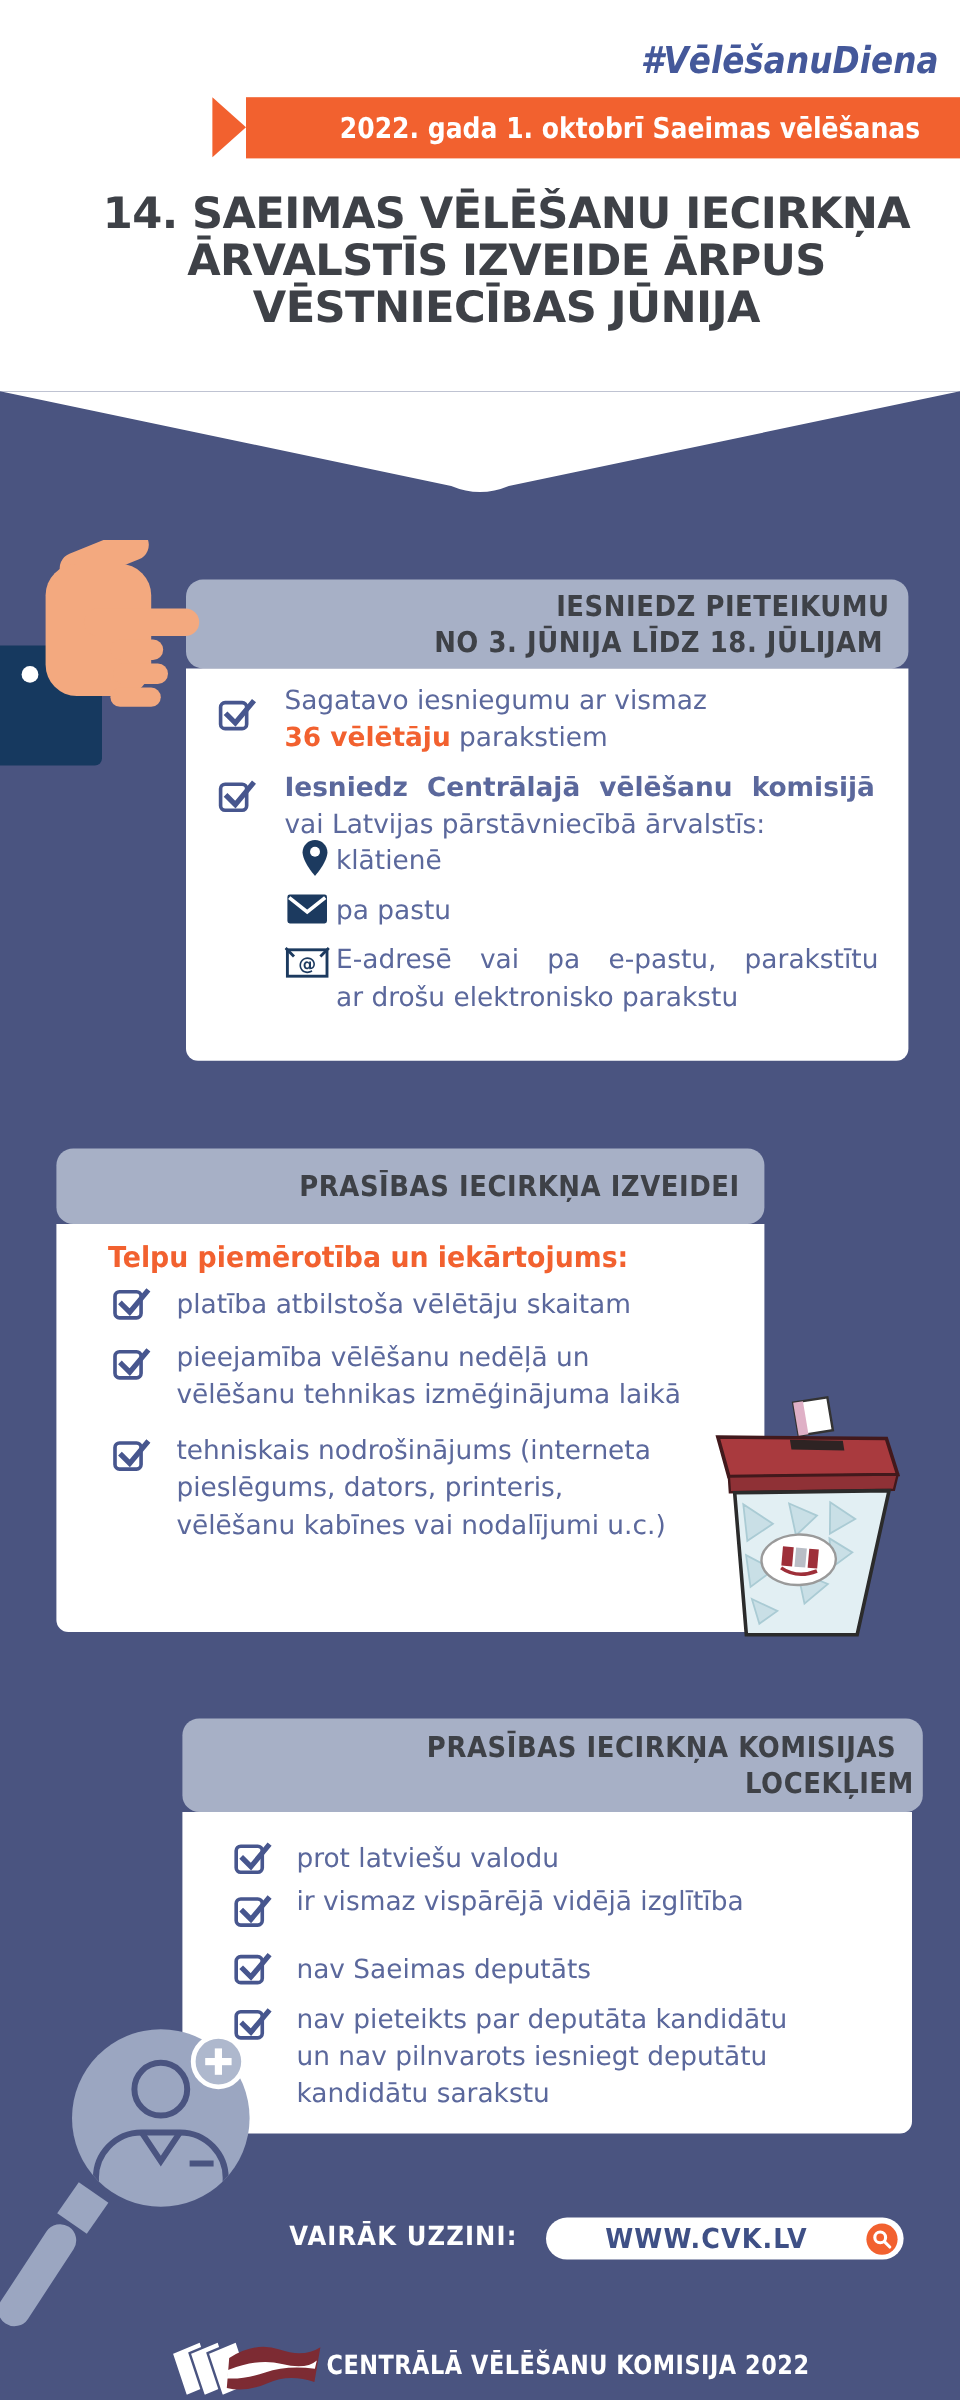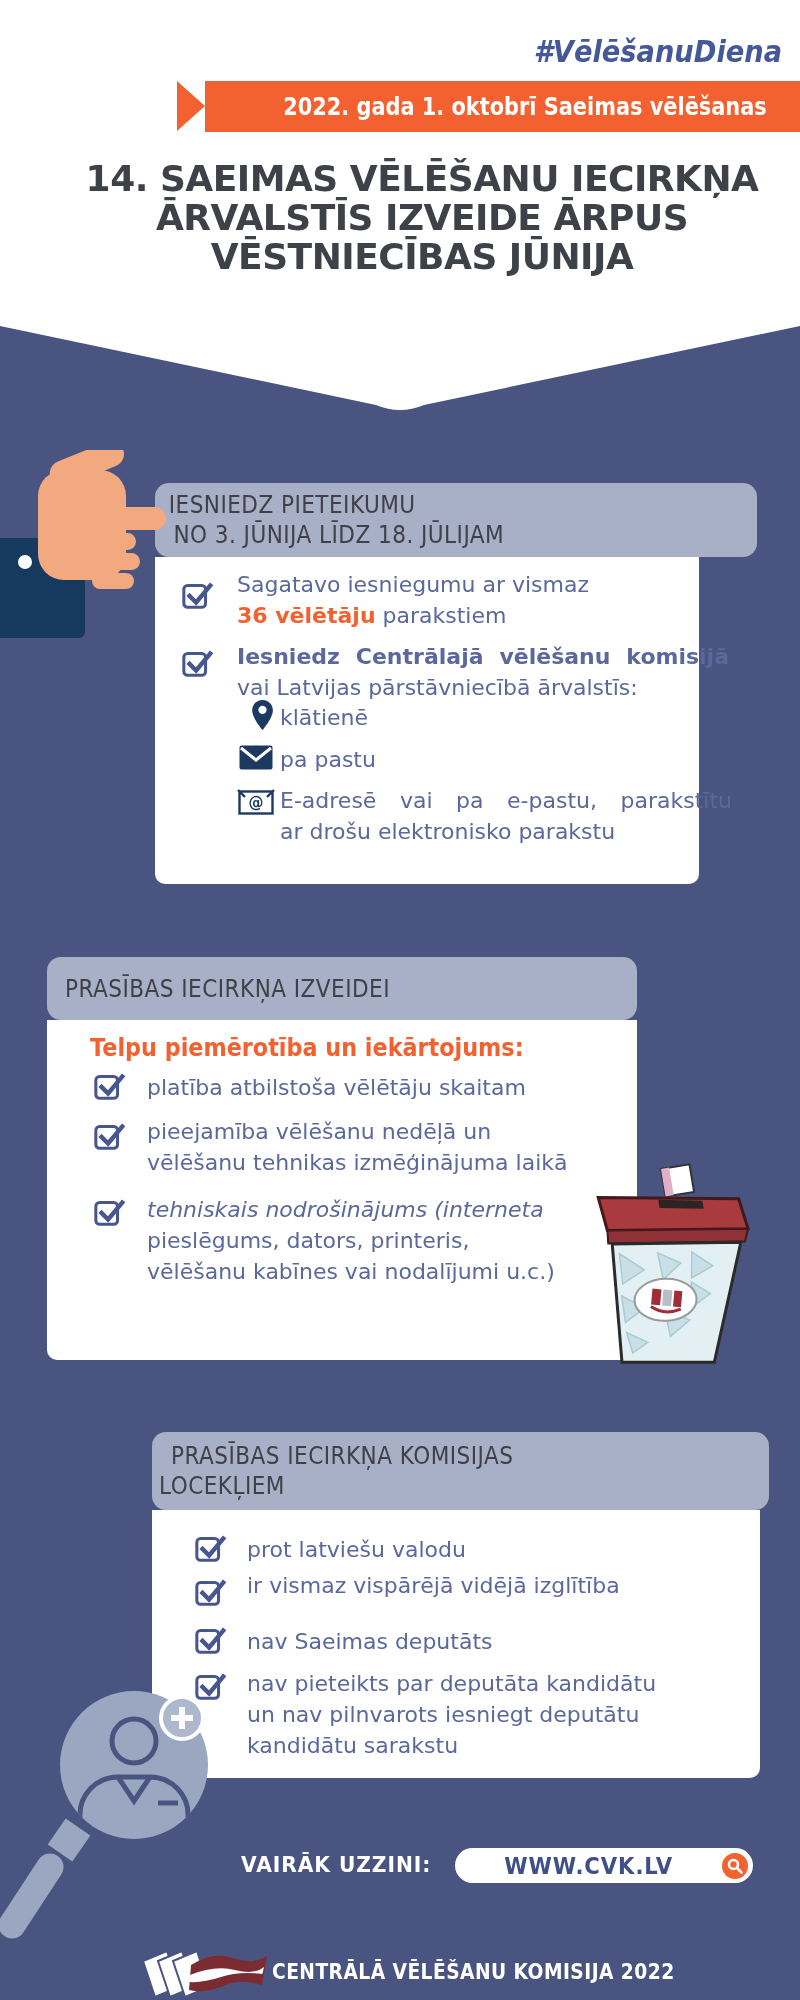"IESNIEDZ PIETEIKUMU" .card-header { align-items: flex-start -> flex-end; font-weight: normal -> bold }
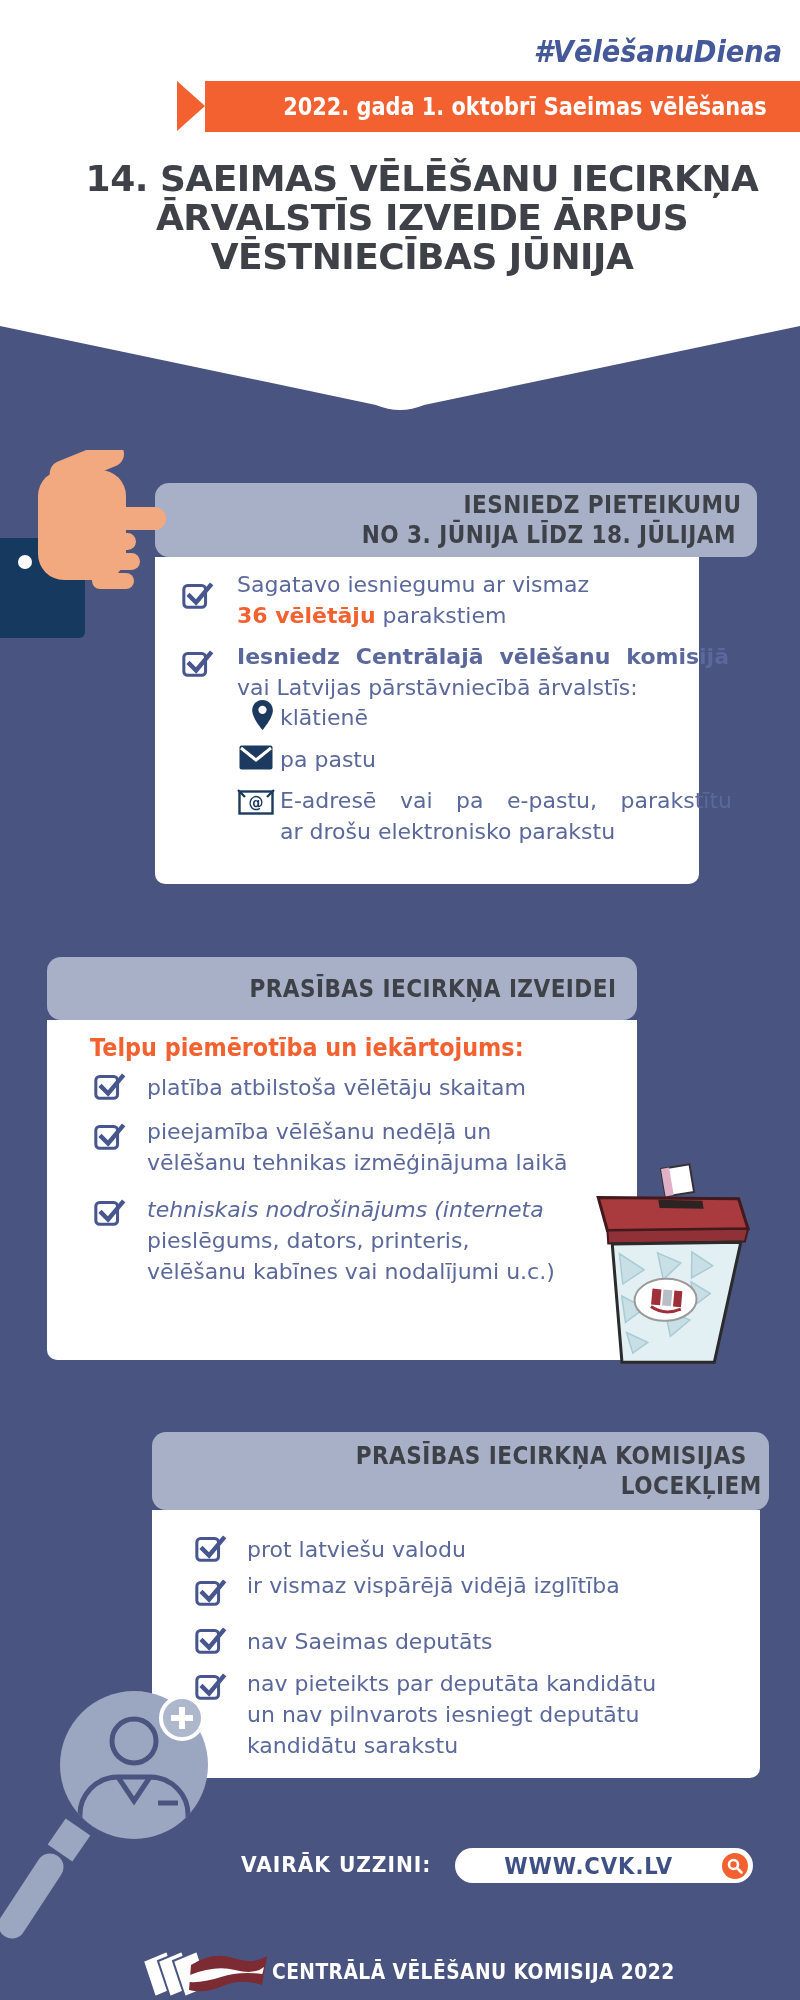"Sagatavo iesniegumu ar vismaz" div.card-body { width: 544px -> 602px }
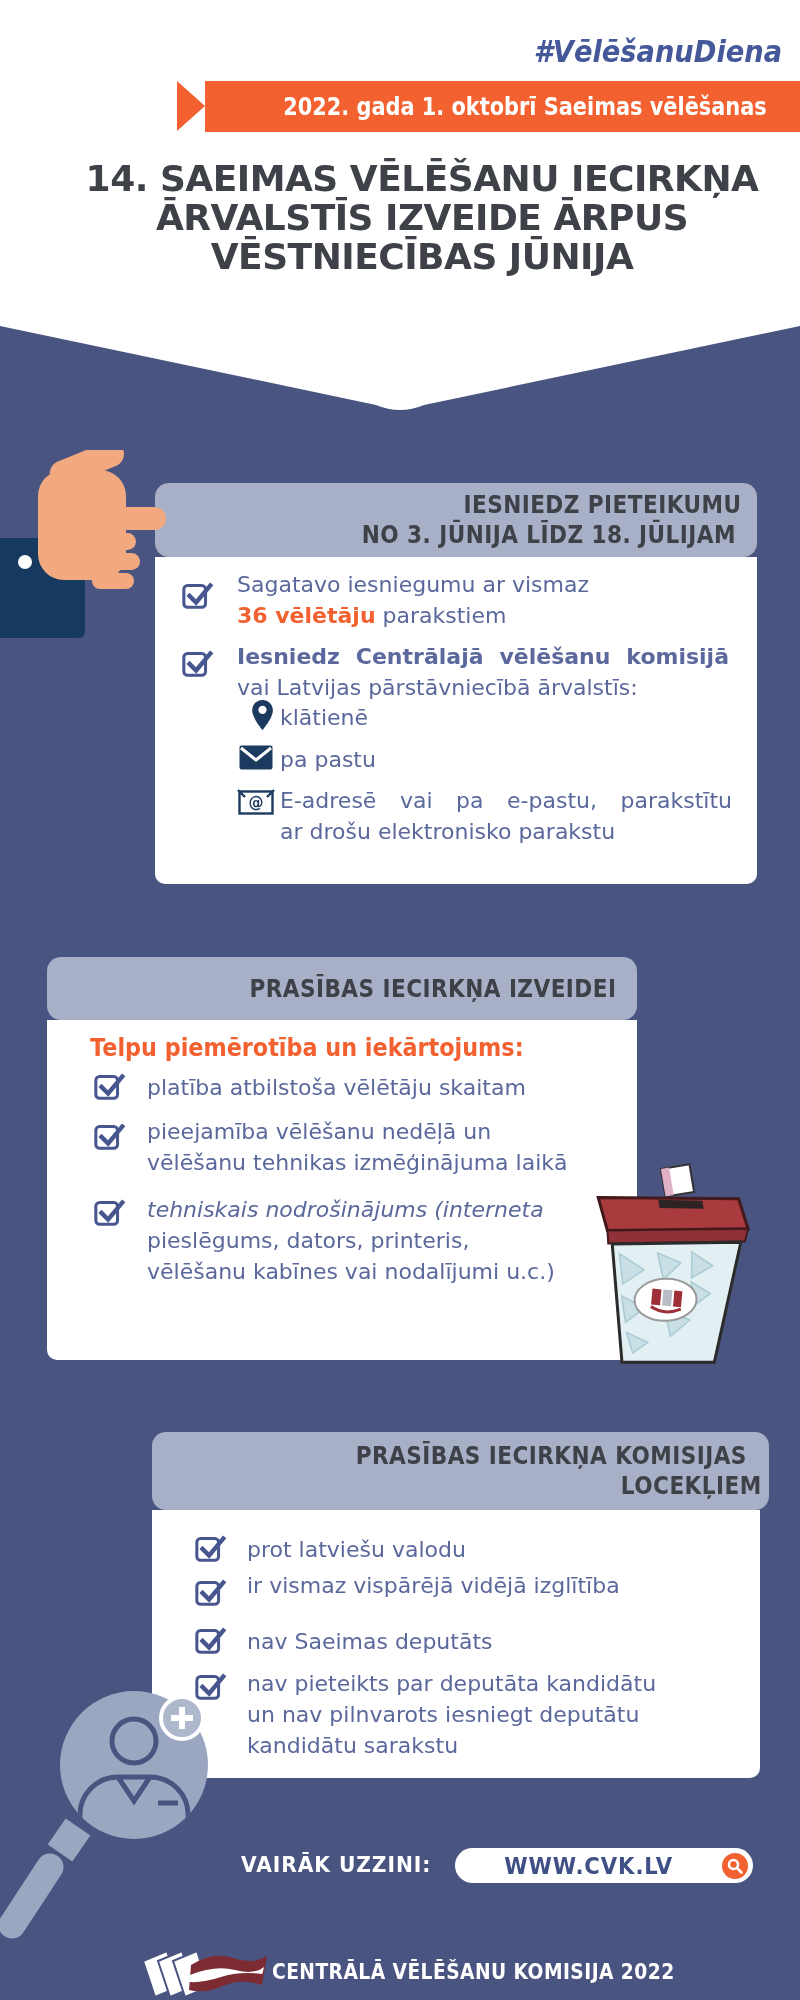"tehniskais nodrošinājums (interneta" span { font-style: italic -> none }
